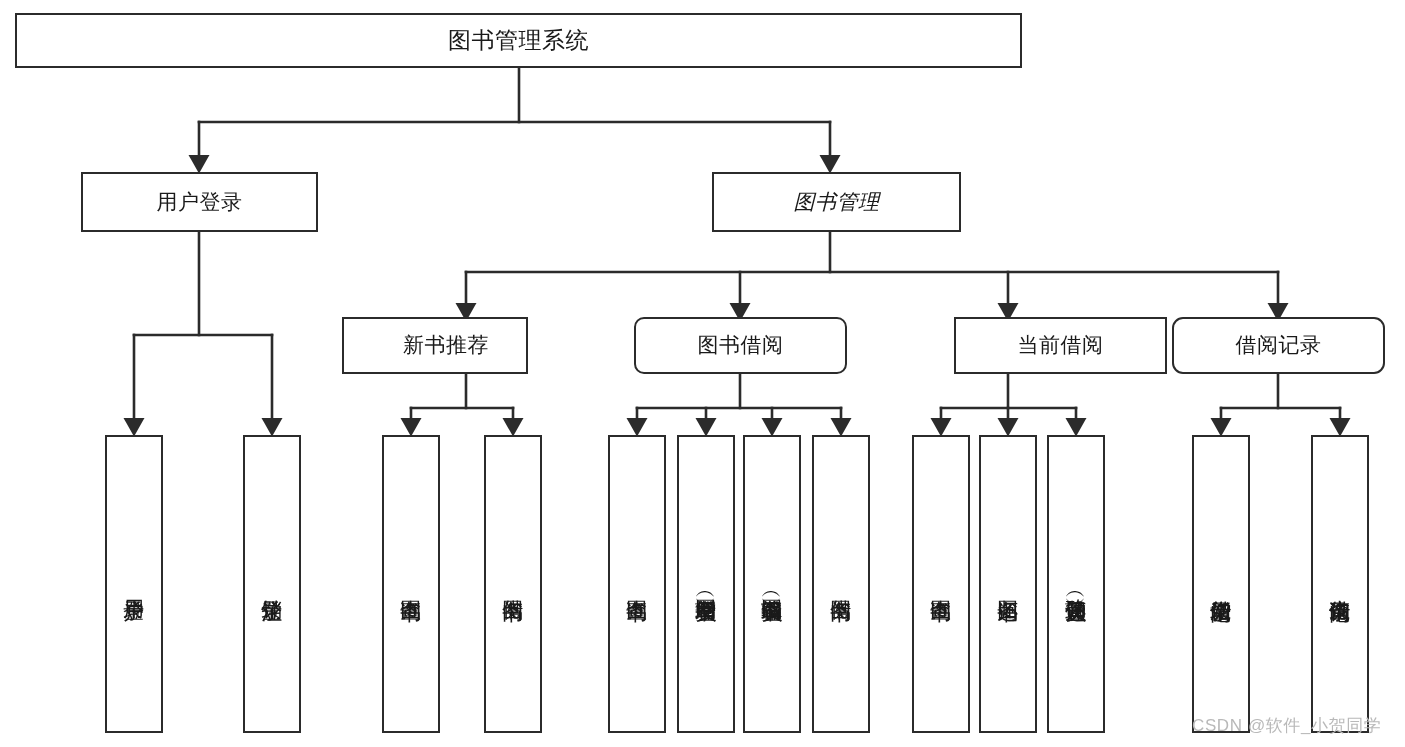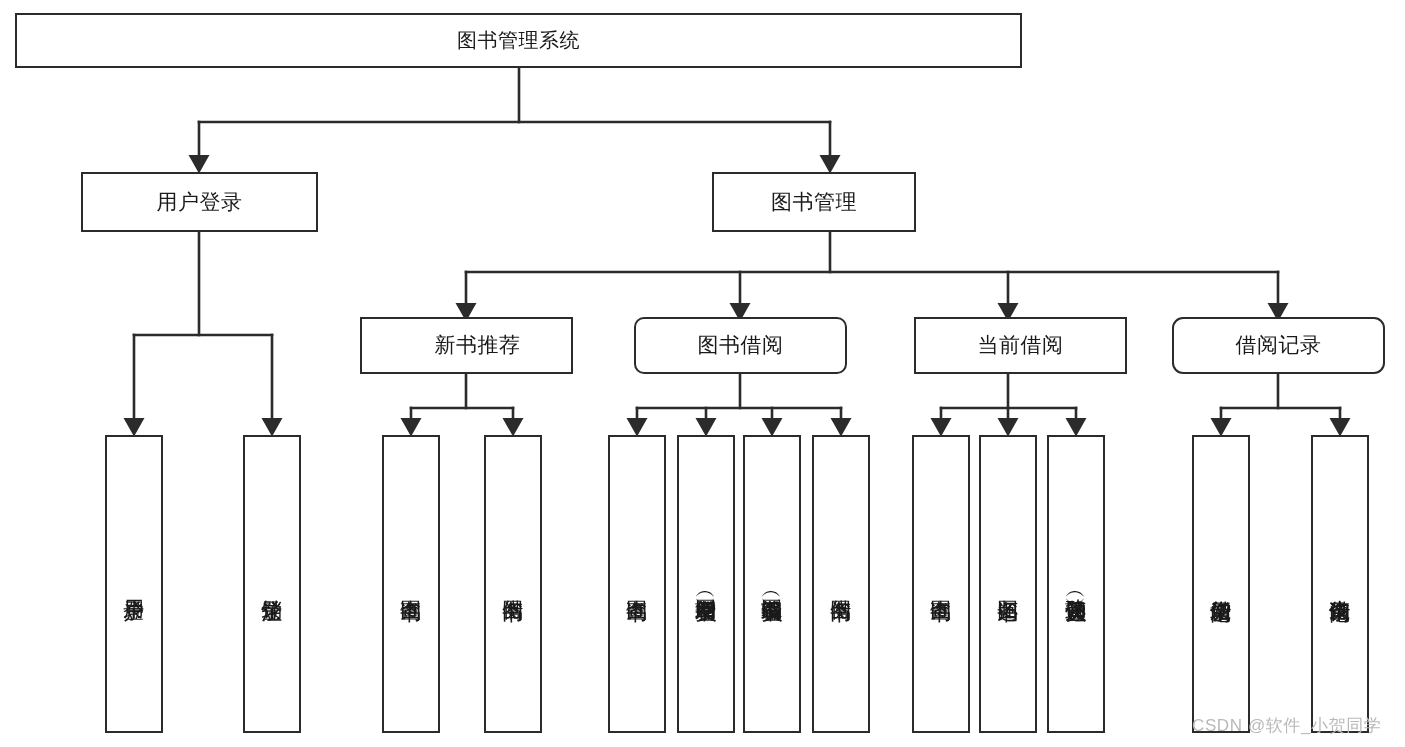"图书管理系统" .node.root { font-size: 20px -> 23px }
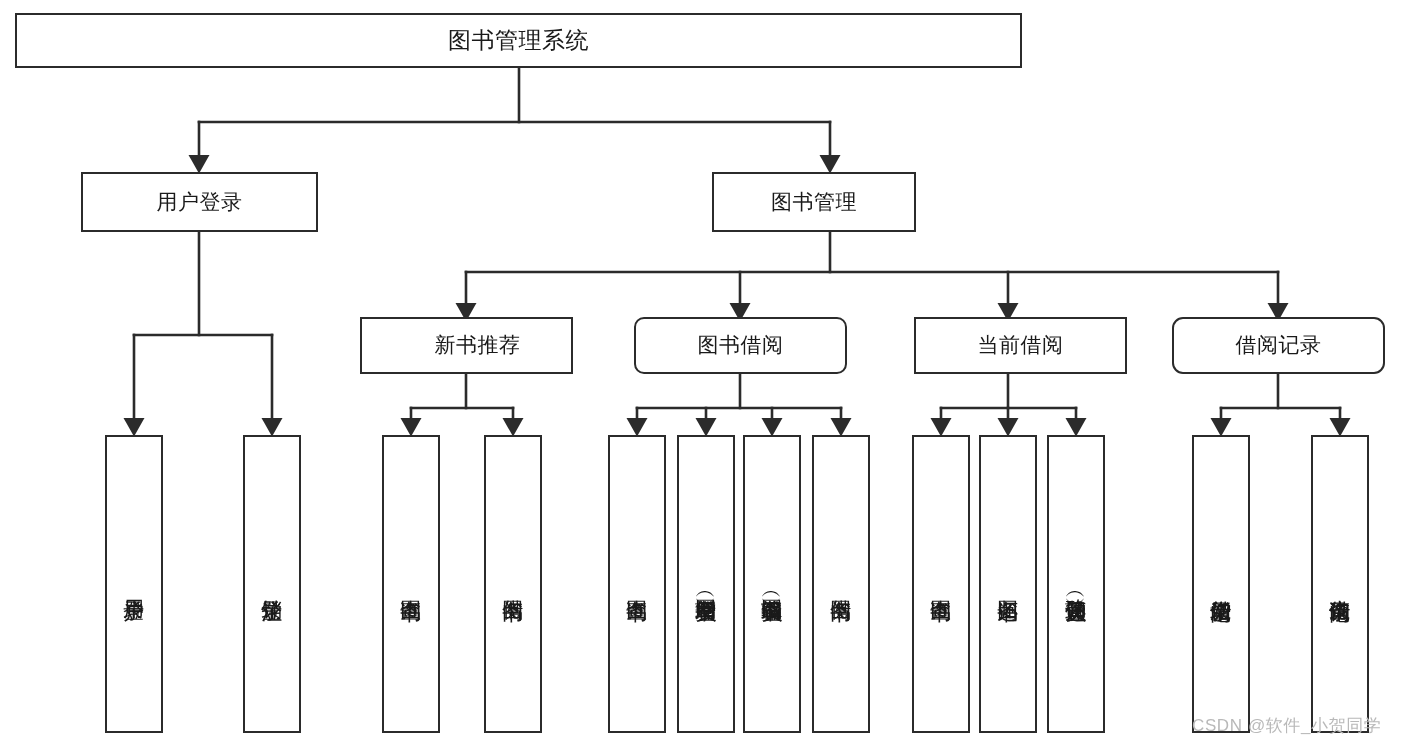"图书管理" div.node { font-style: none -> italic; width: 204px -> 249px }
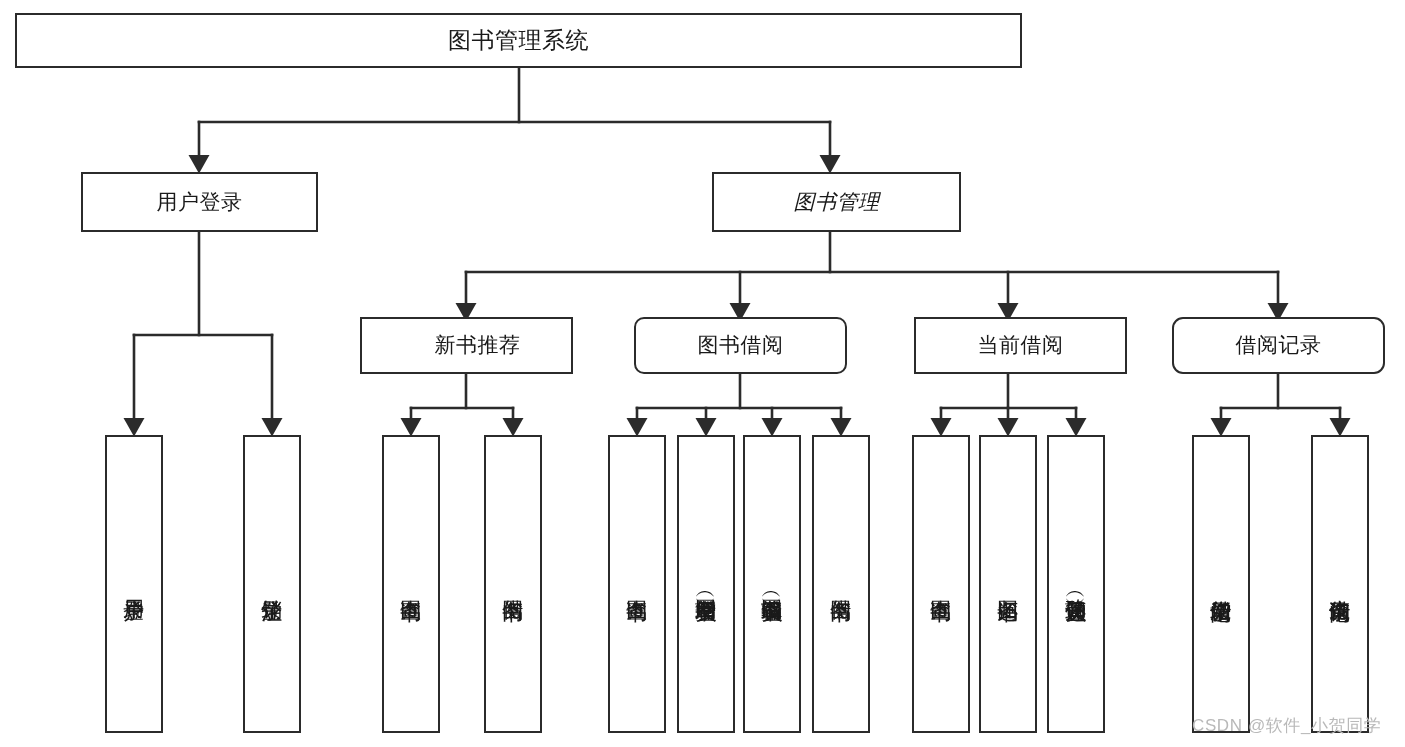"新书推荐" div.node { left: 360px -> 342px; width: 213px -> 186px }
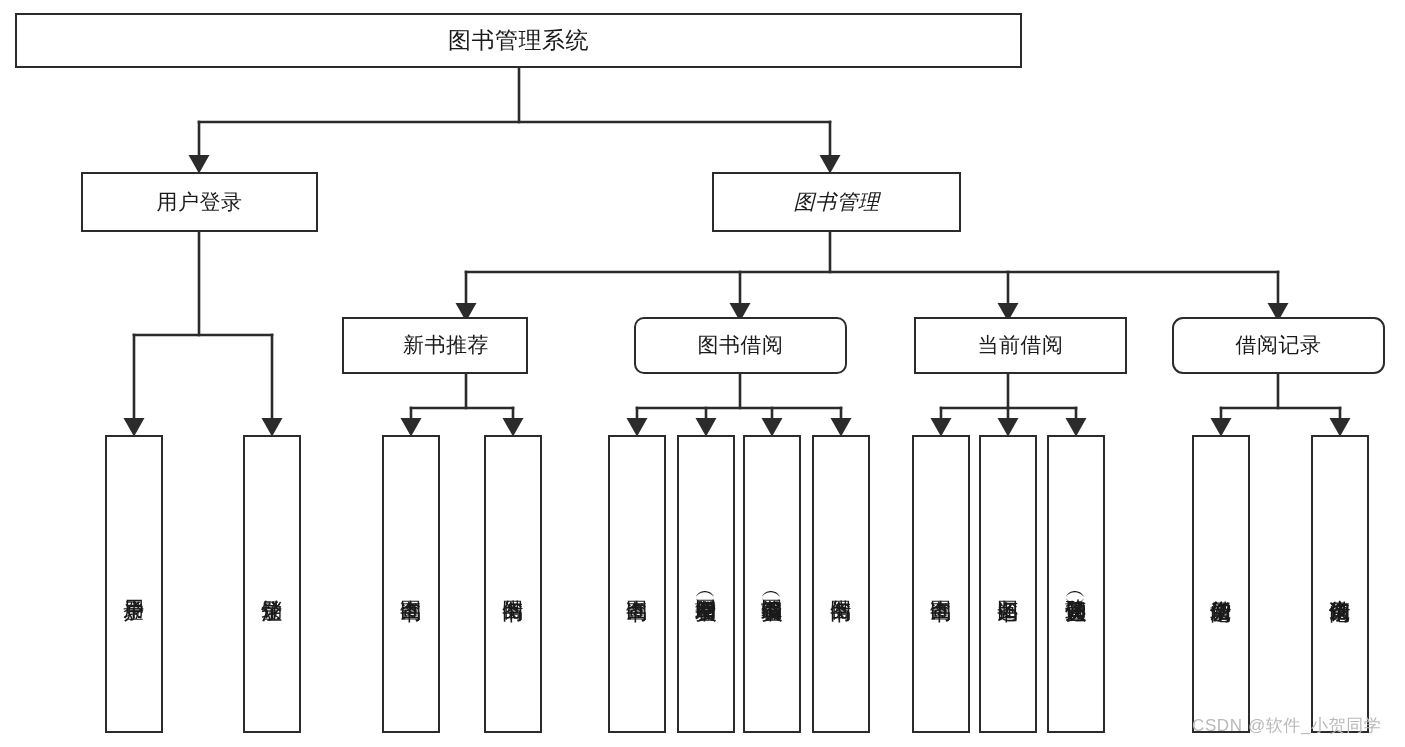"当前借阅" div.node { left: 914px -> 954px }
